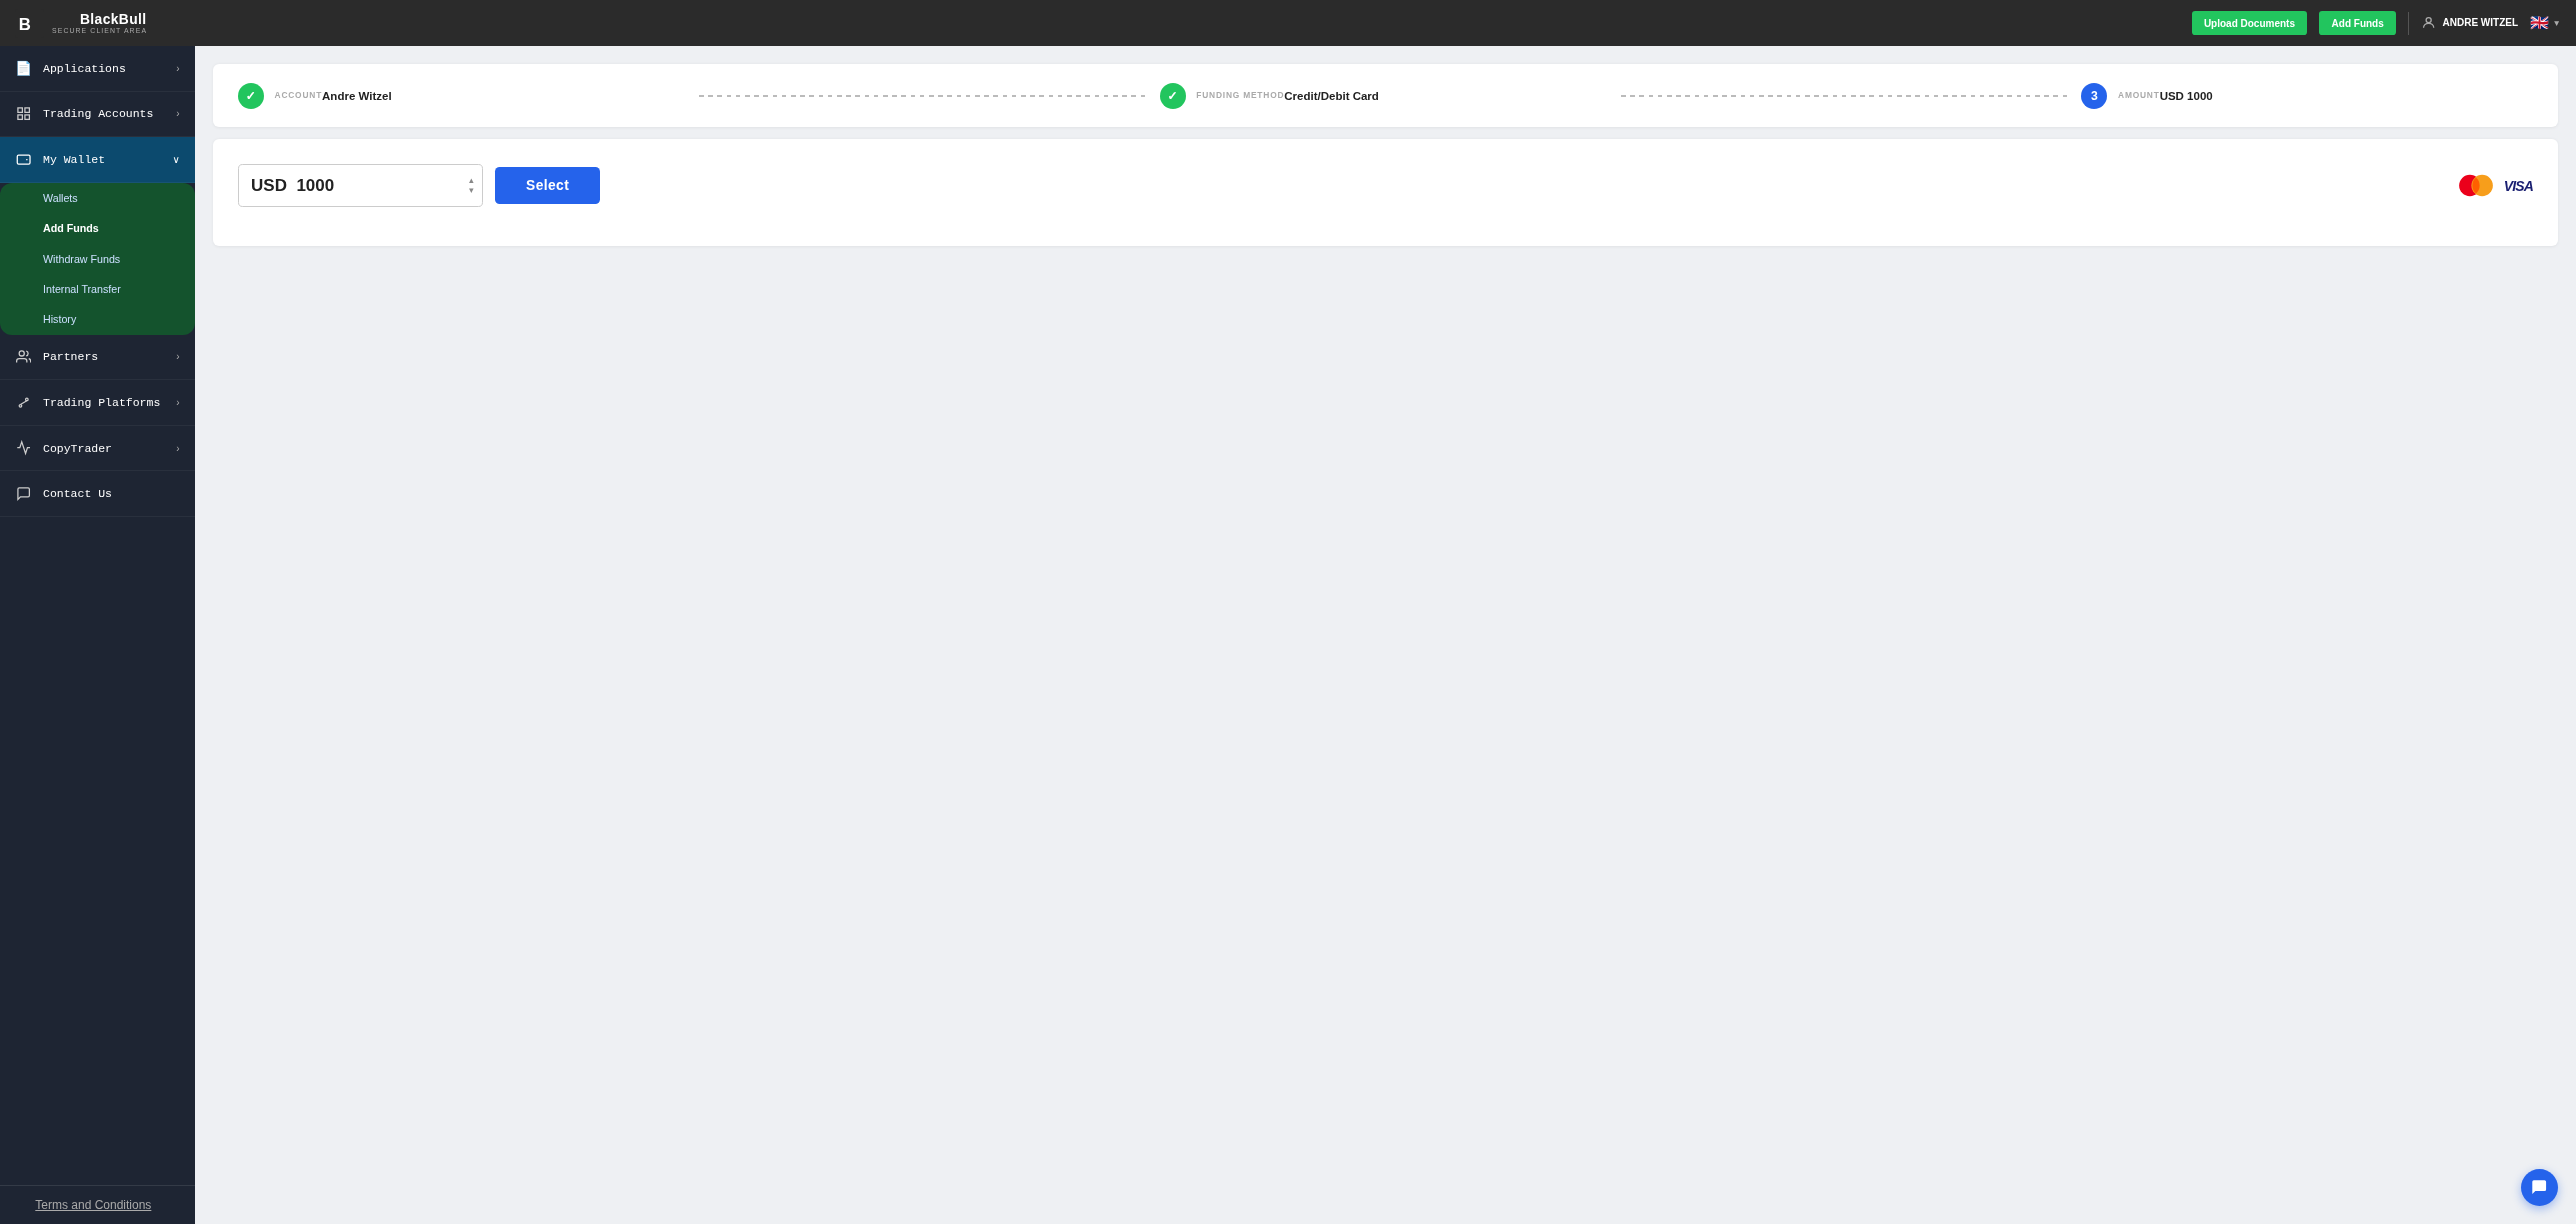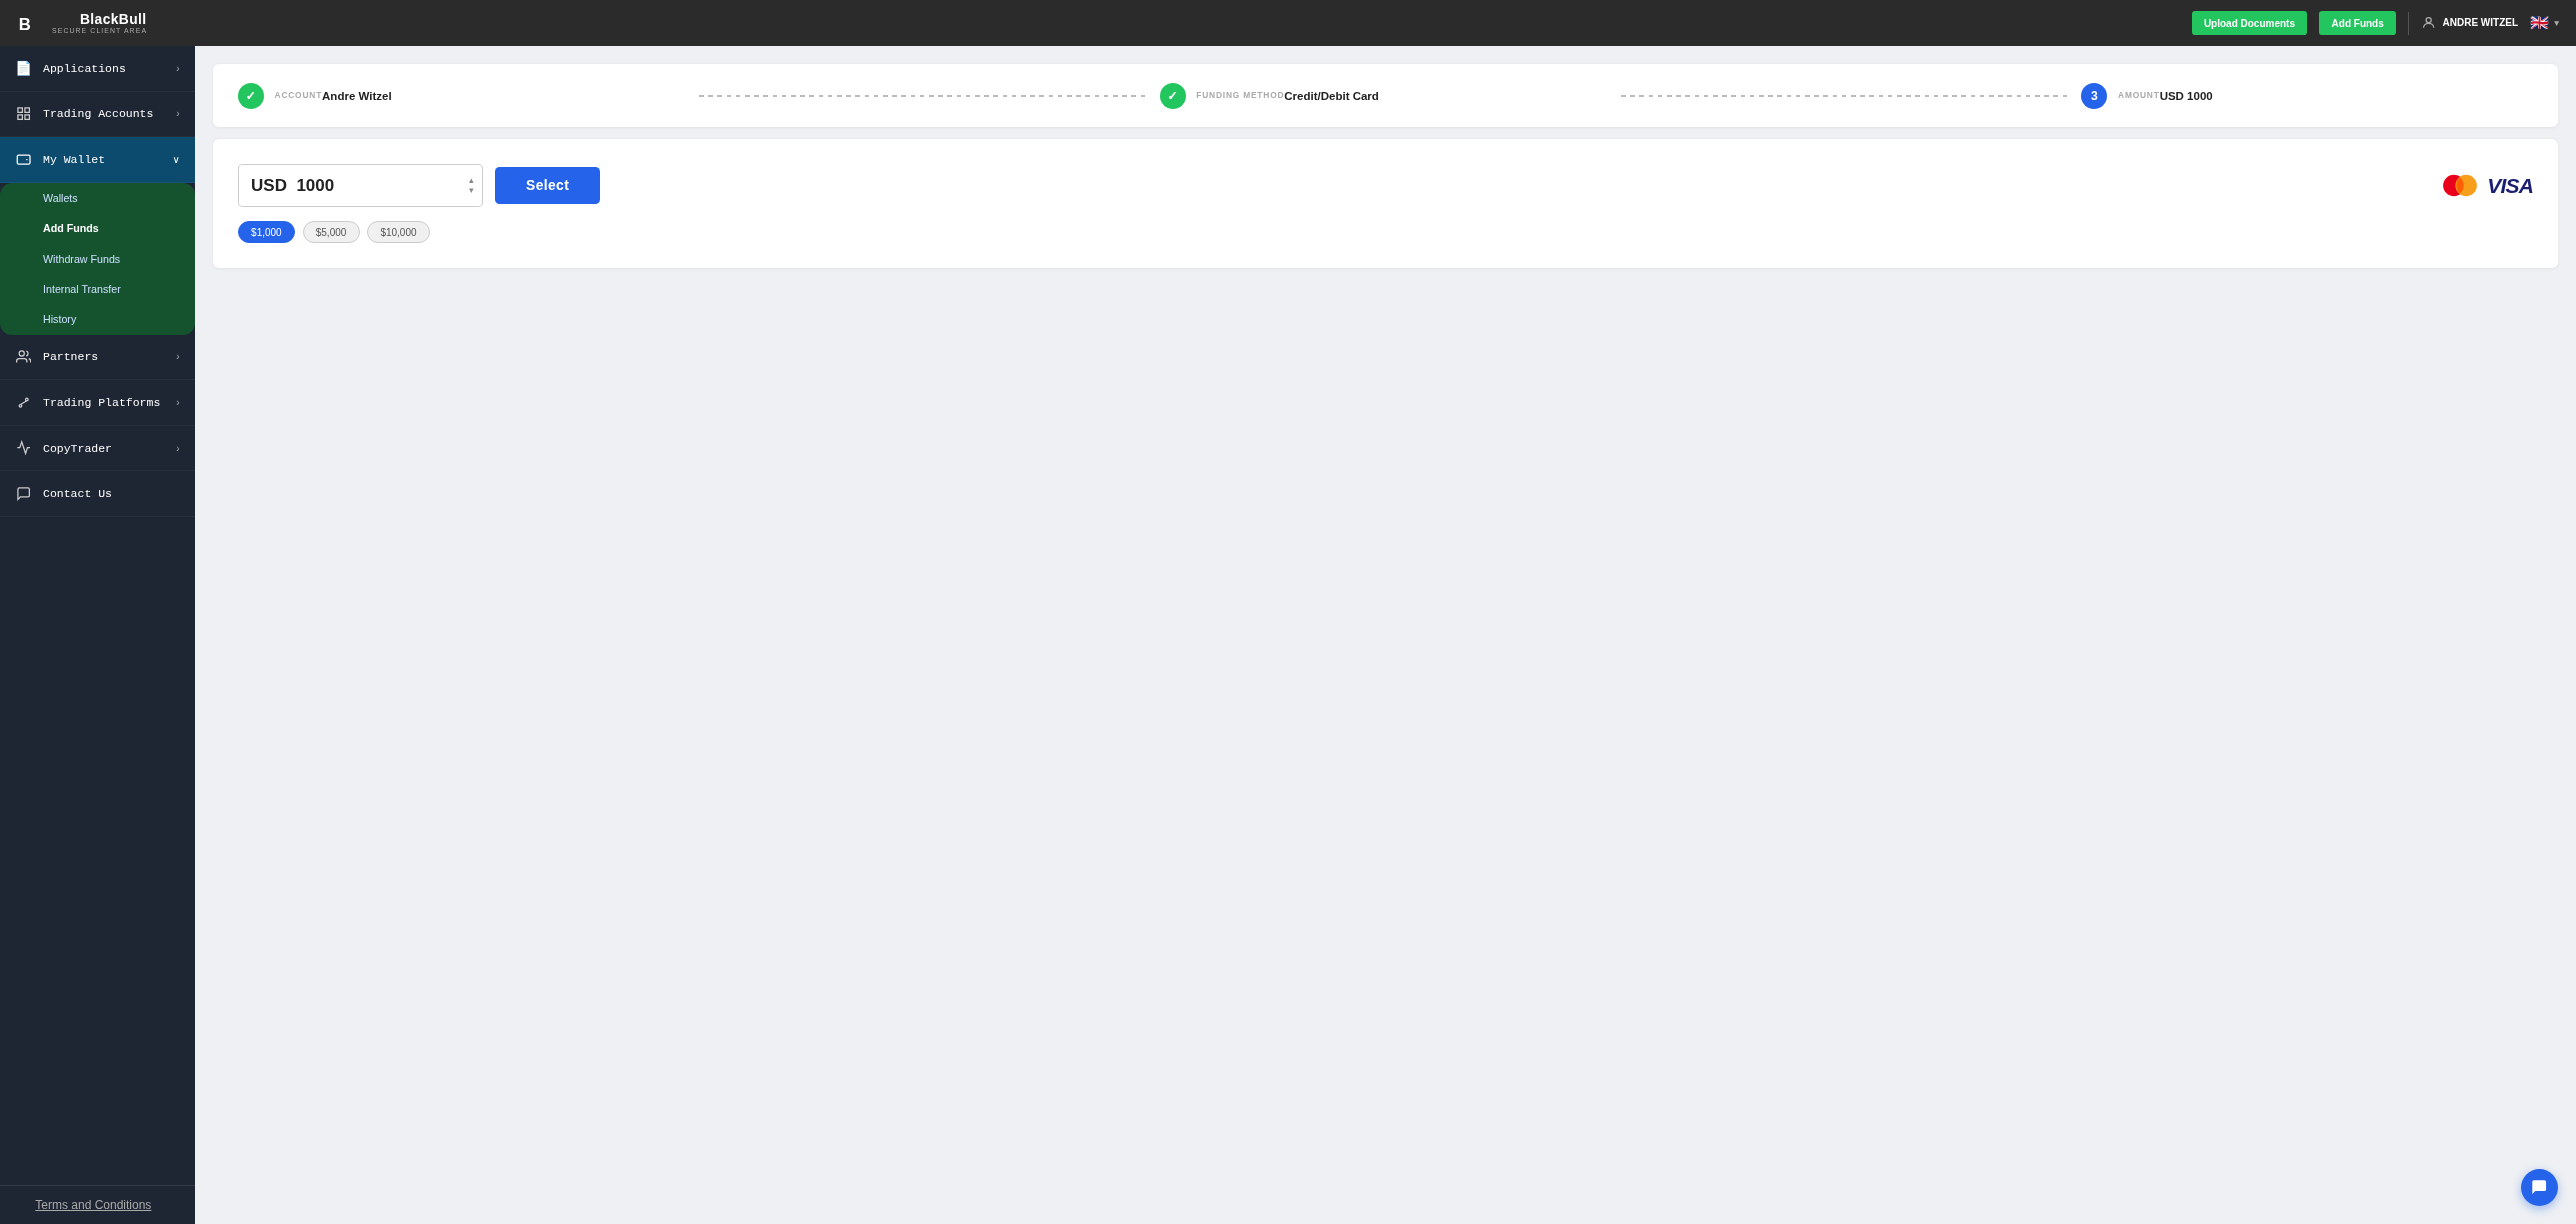"VISA" .visa-text { font-size: 21px -> 14px }
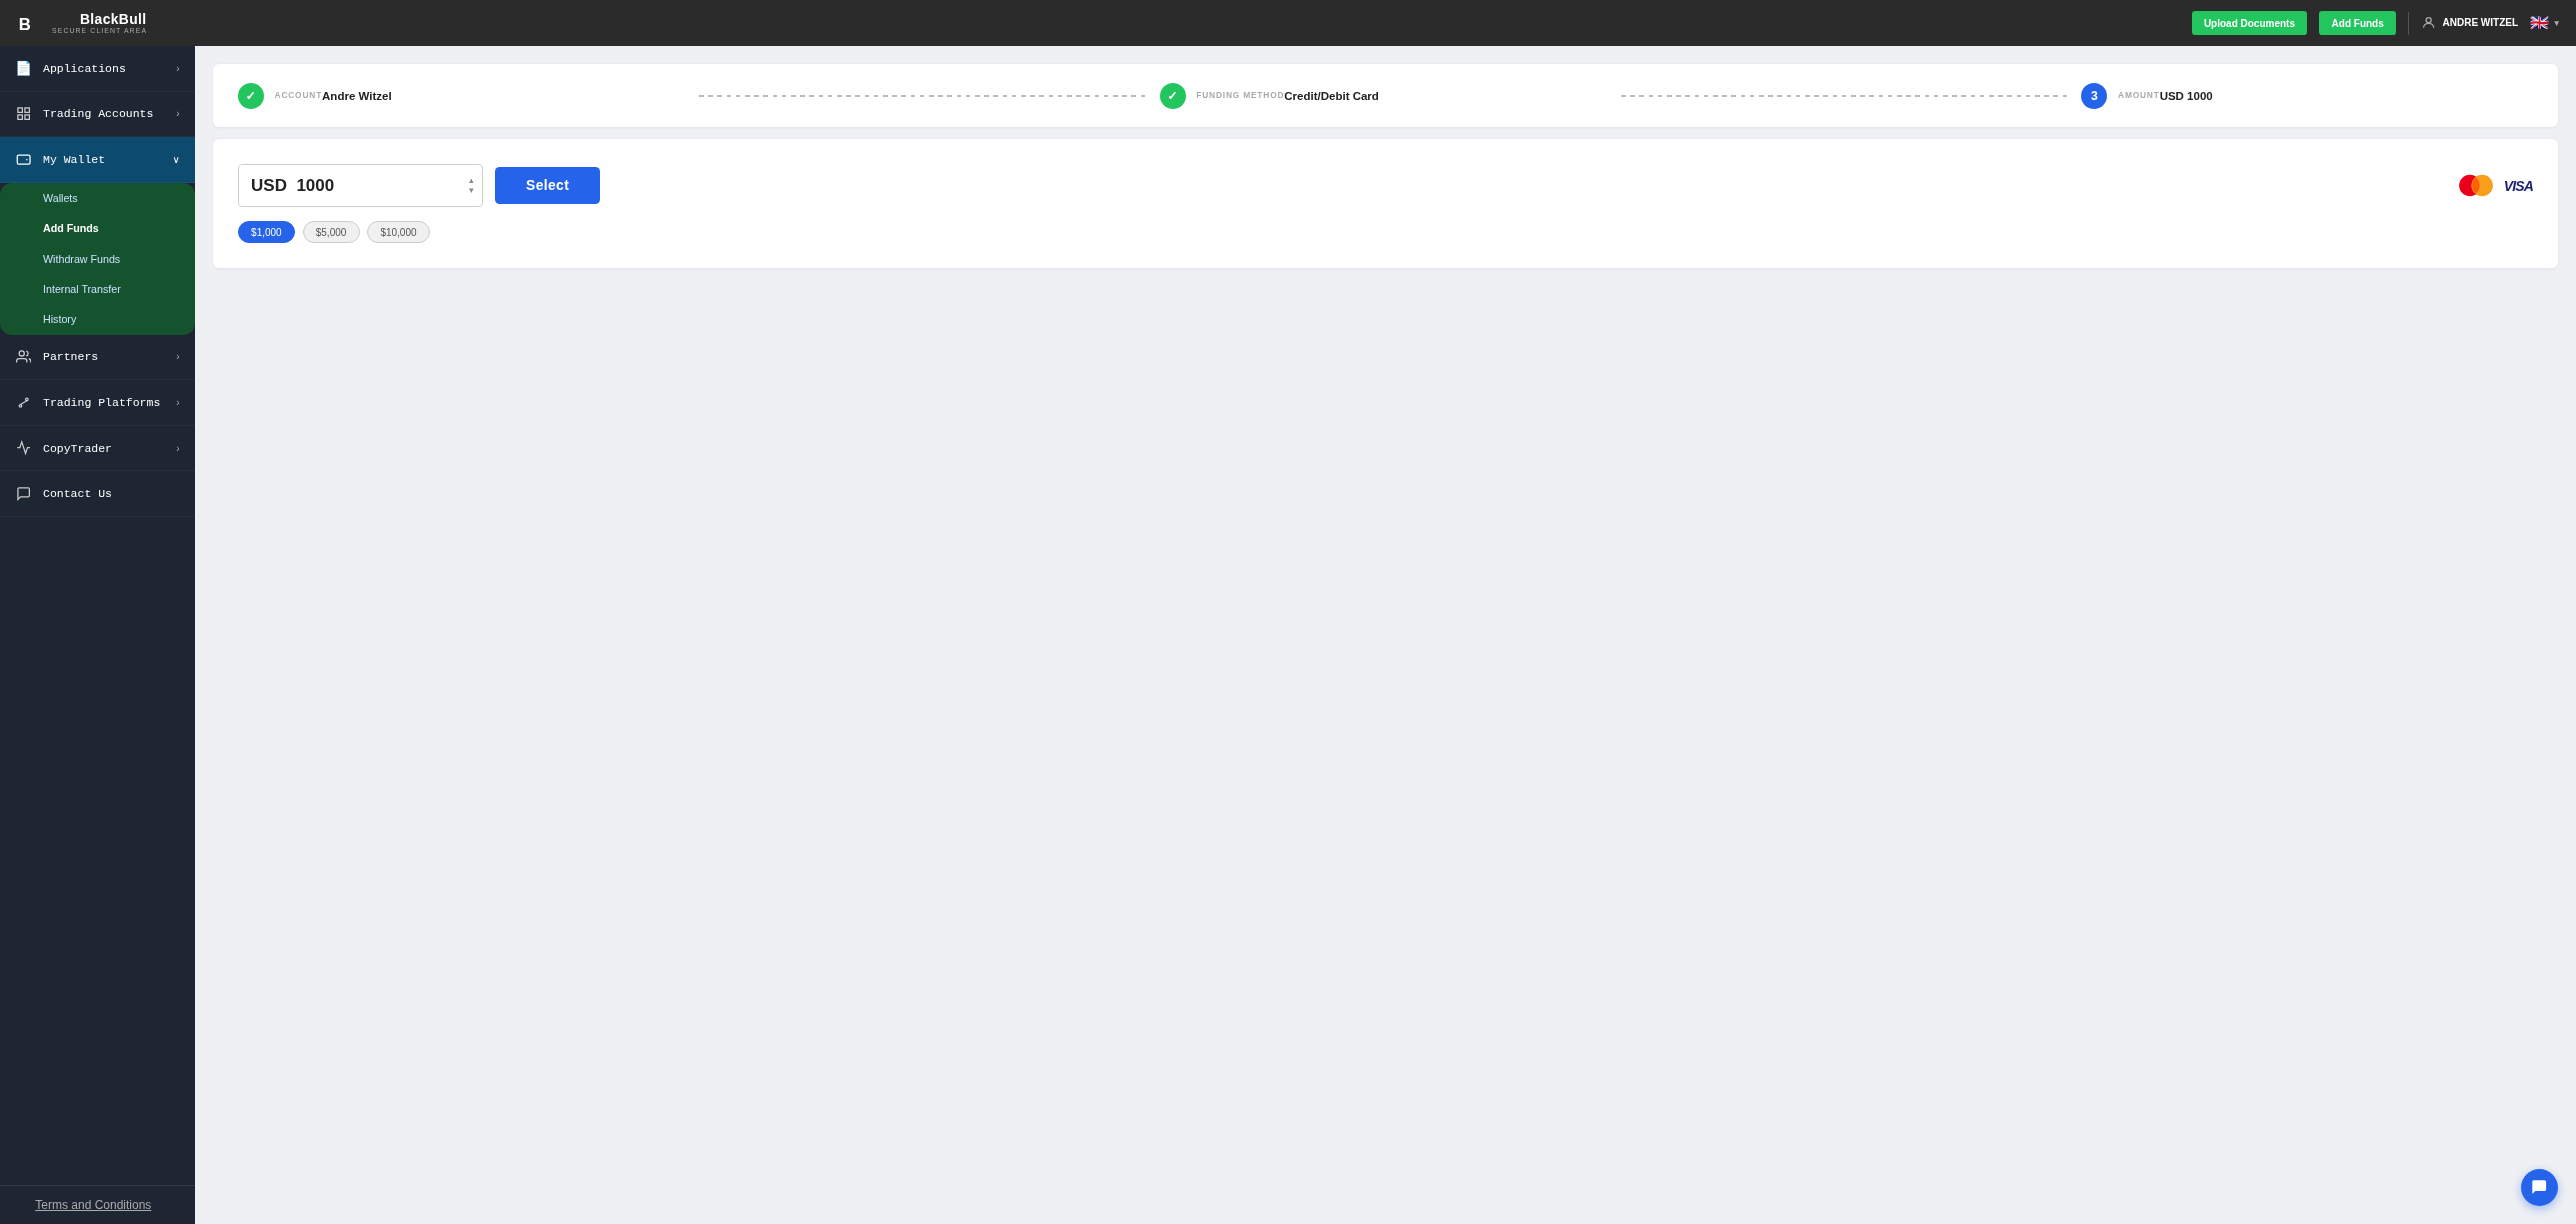"$1,000" div.quick-amounts { html: <div> <button>$1,000</button> <button>$5,000</button> <button>$10,000</button> </div> -> none }
